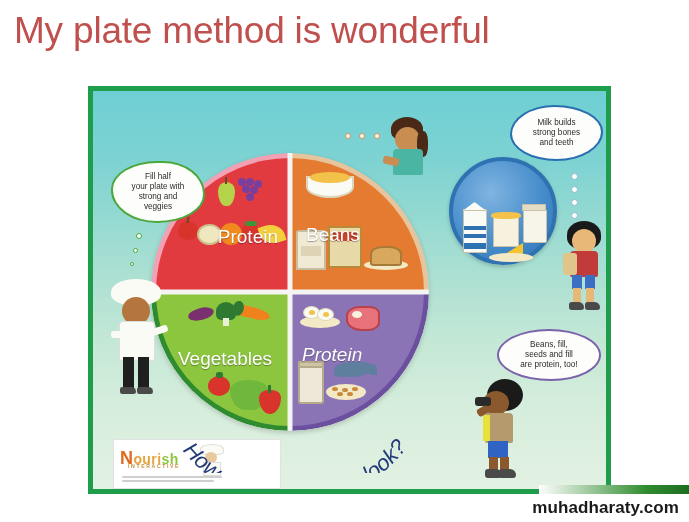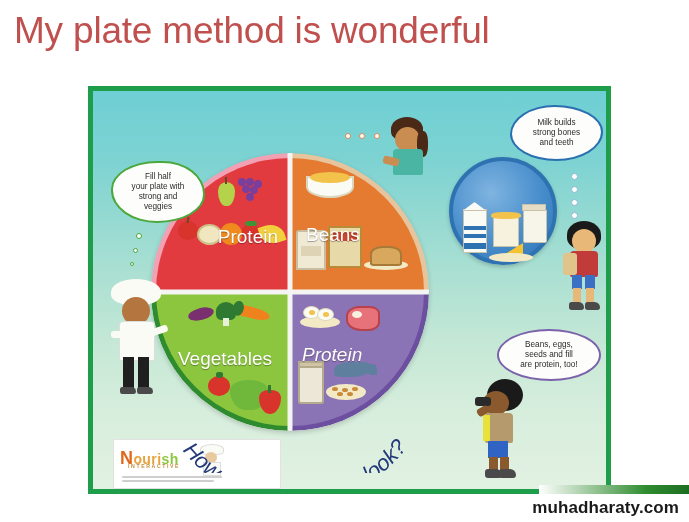"Beans, eggs," span { text: eggs -> fill }
